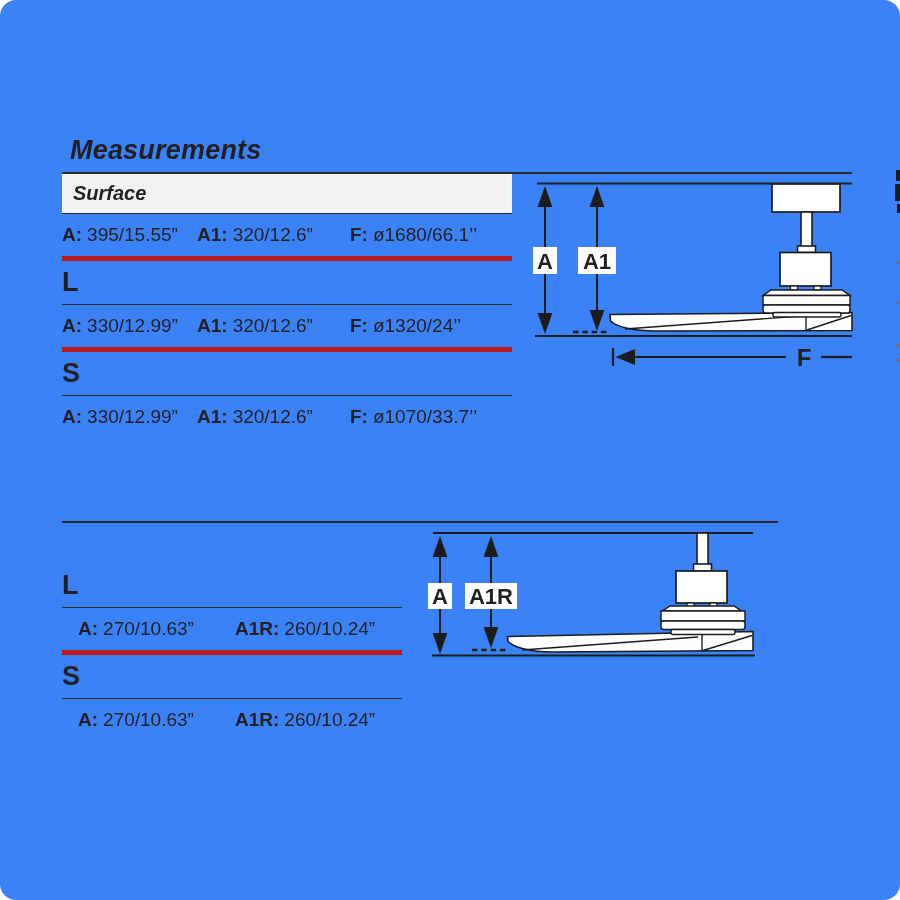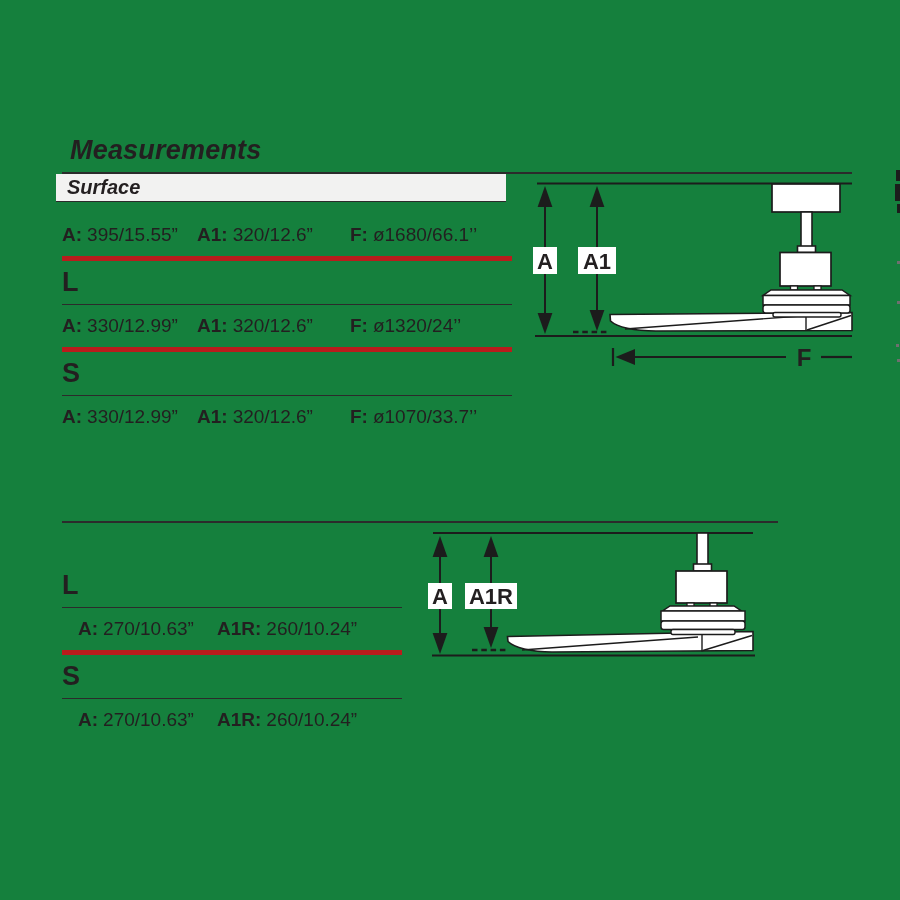"Measurements" #page { background: #15803d -> #3b82f6; border-radius: none -> 16px }
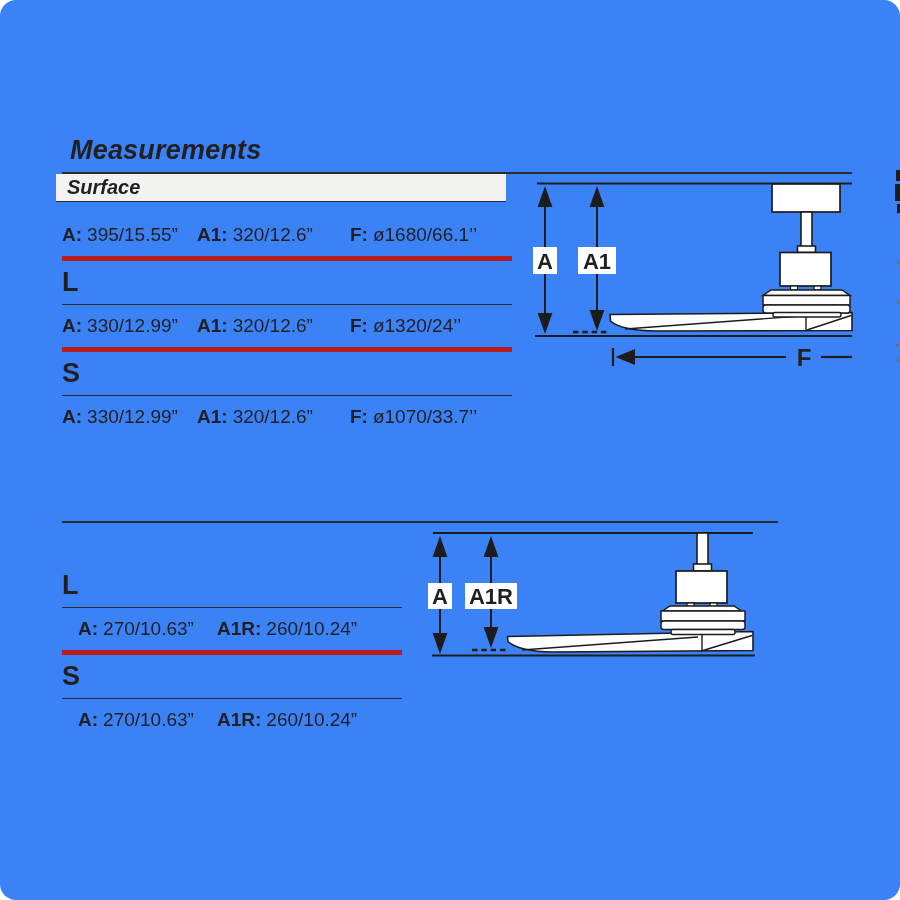"Surface" #surface-band { height: 28px -> 40px; left: 56px -> 62px }
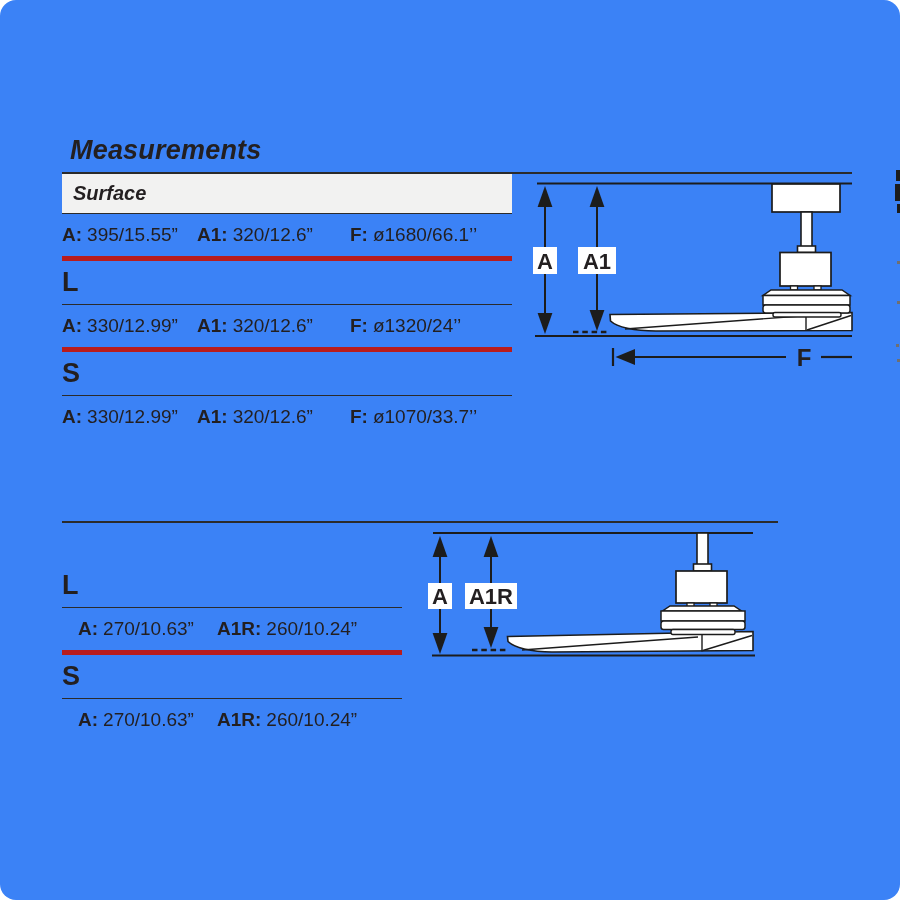"A1R: 260/10.24”" .r1 { left: 155px -> 173px }
